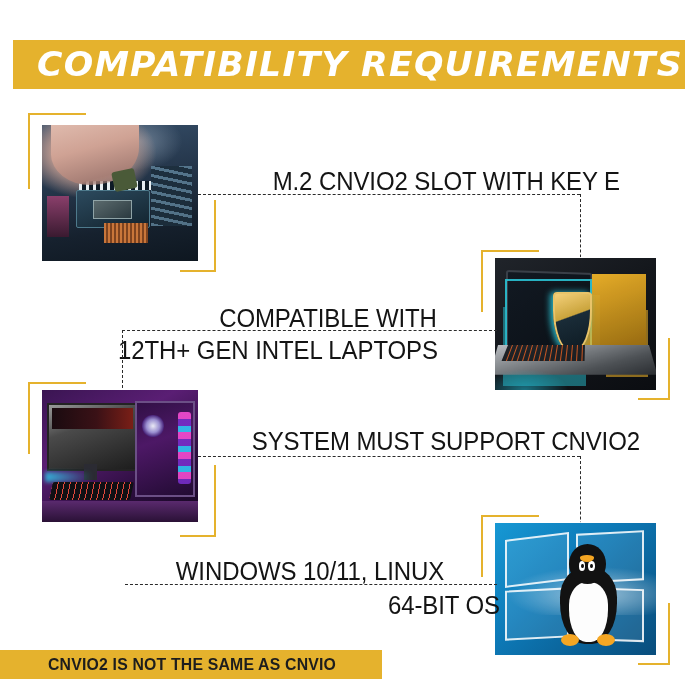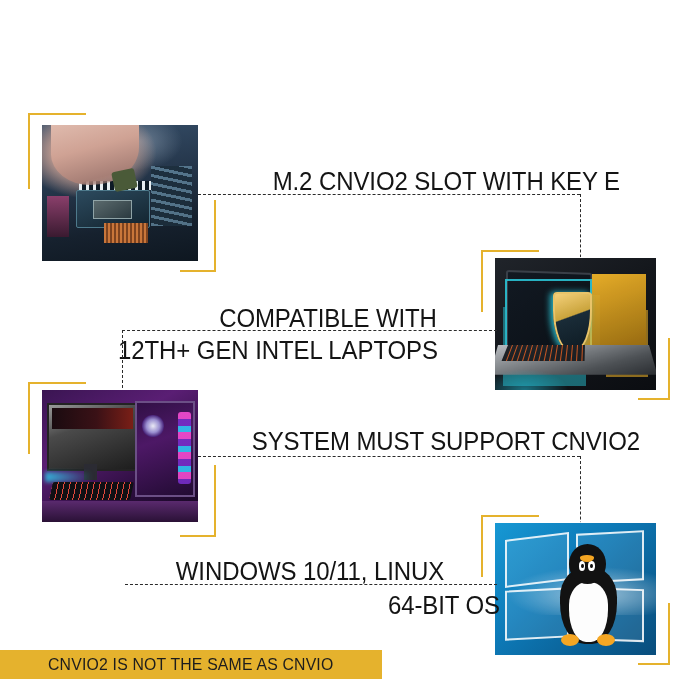"COMPATIBILITY REQUIREMENTS" div.banner-top { html: none -> <div> <div>COMPATIBILITY REQUIREMENTS</div> </div> }
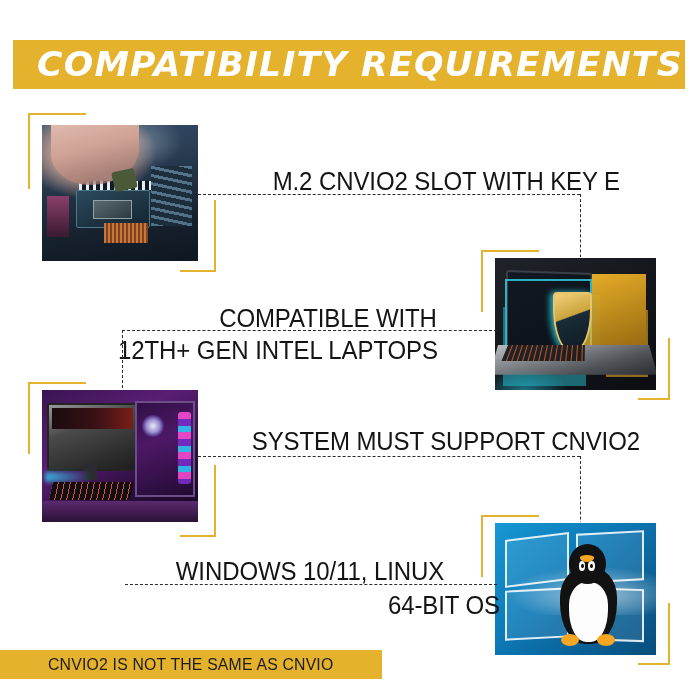"CNVIO2 IS NOT THE SAME" .banner-bottom { font-weight: none -> bold }
